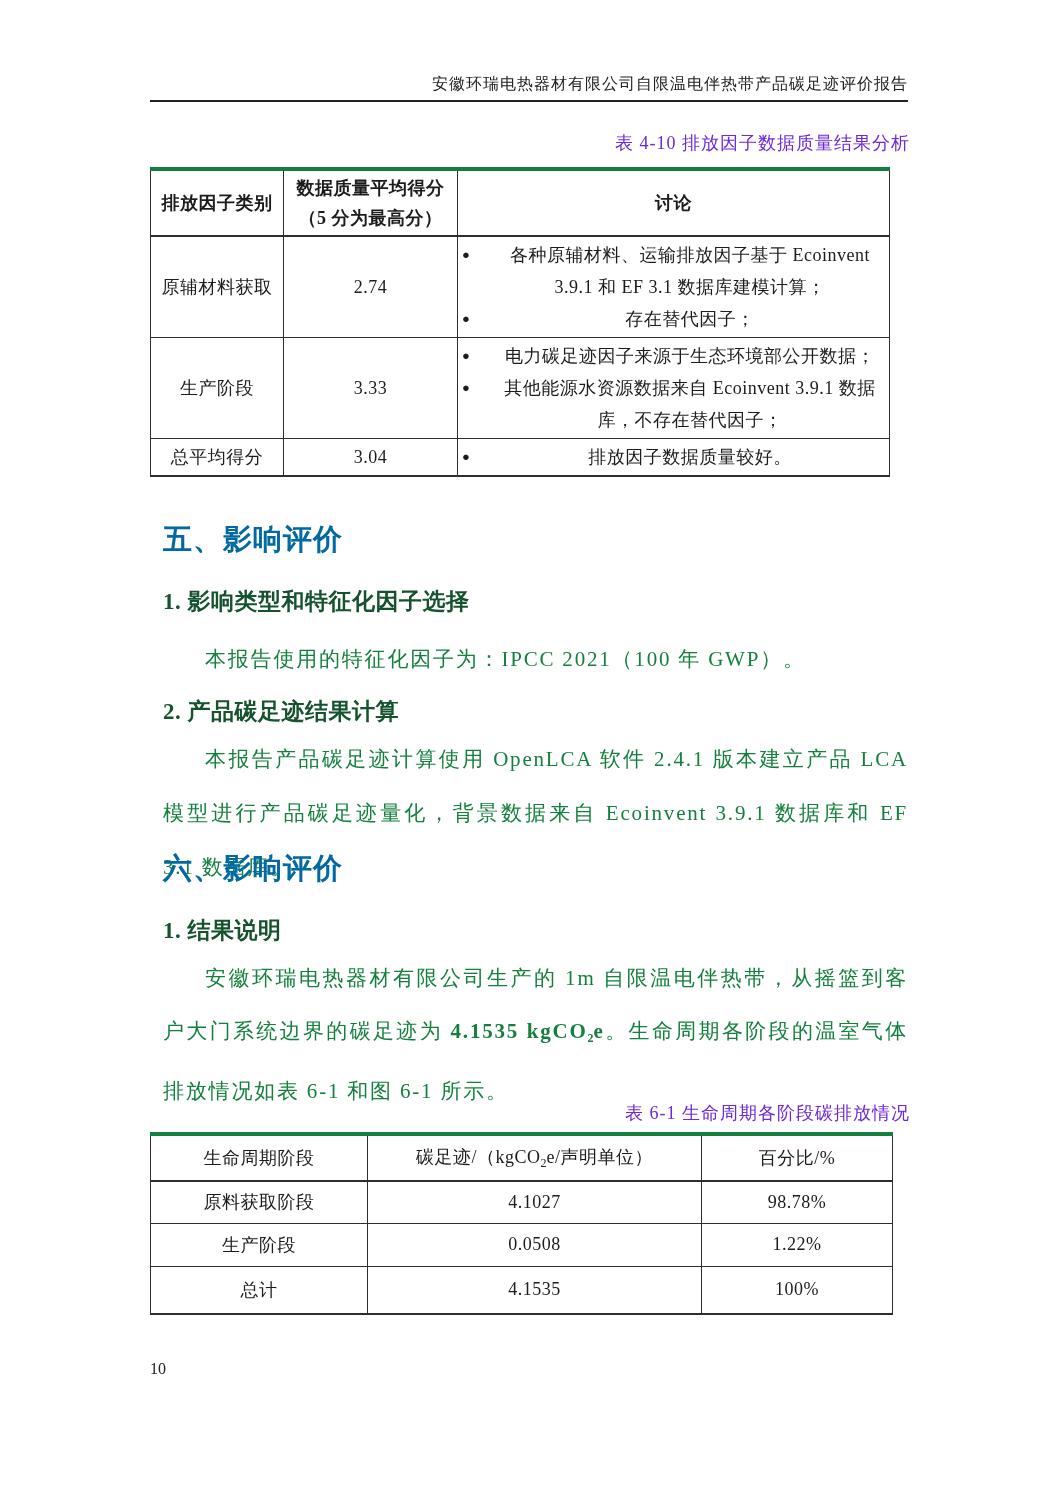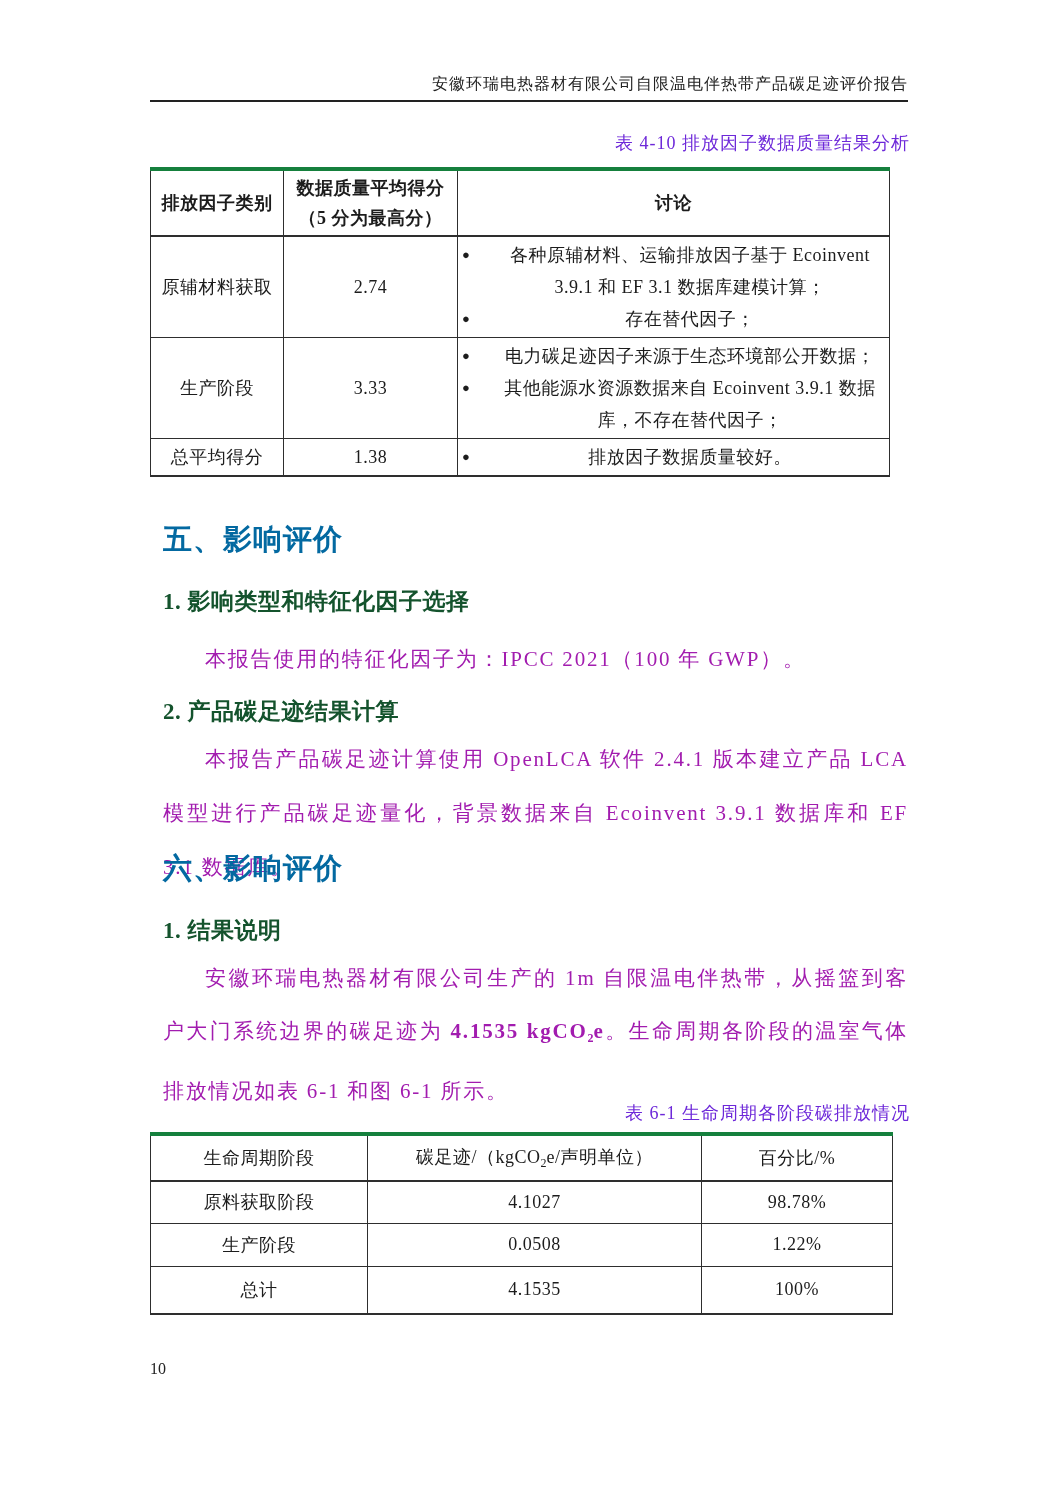"1.38" td { text: 1.38 -> 3.04 }
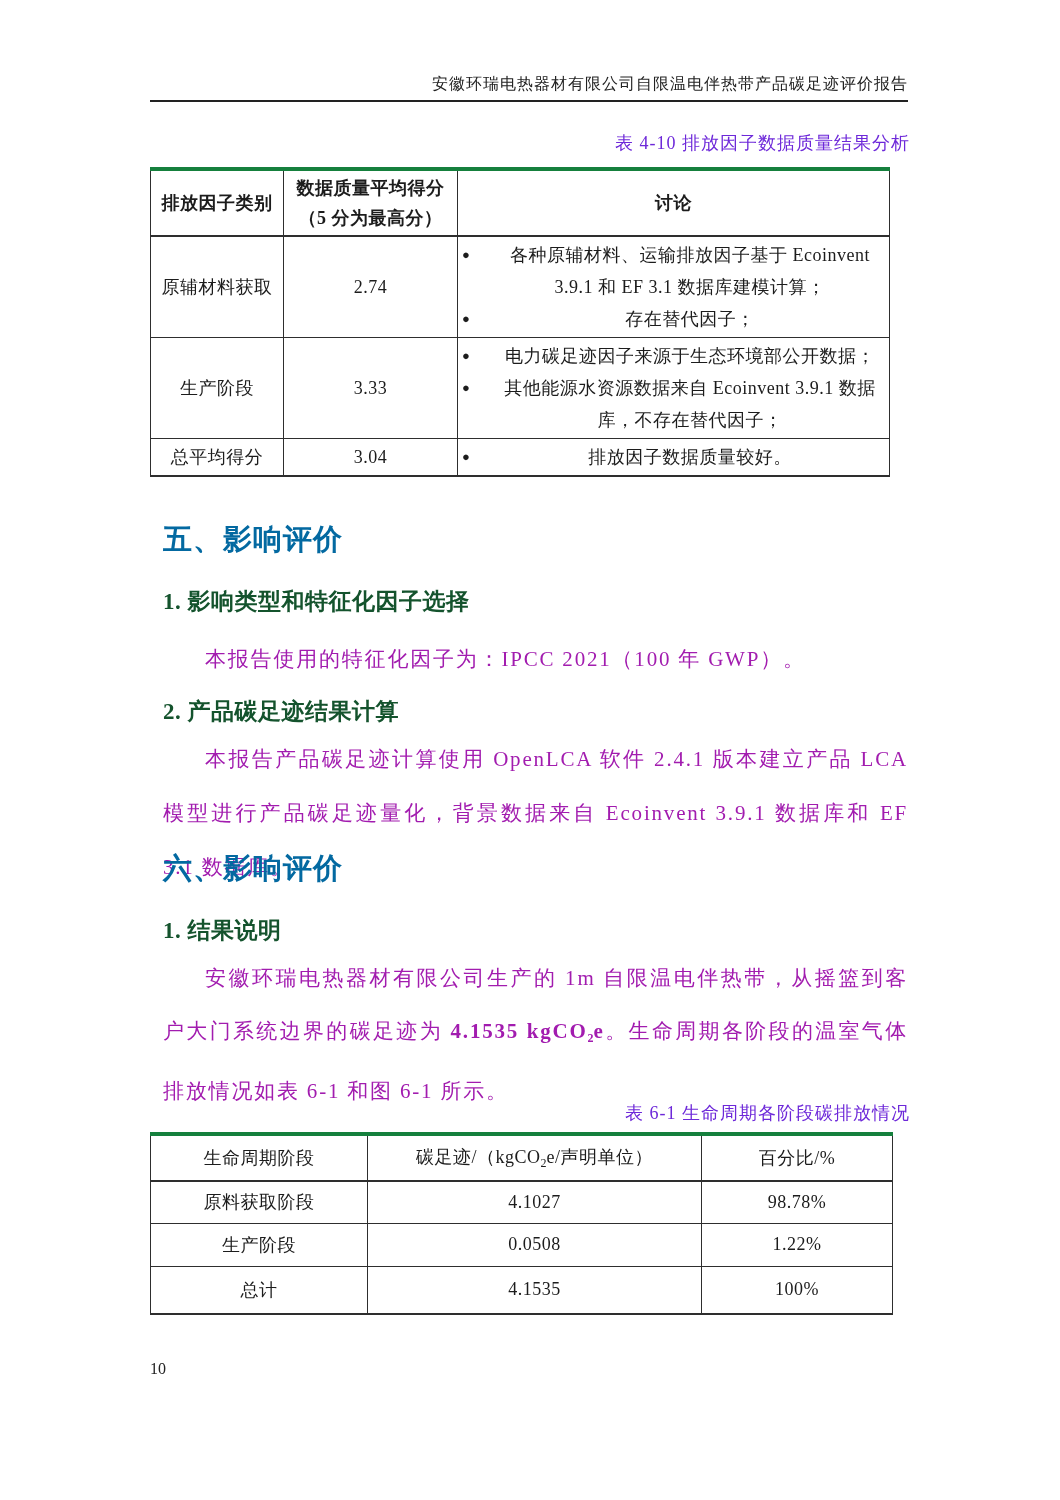"本报告使用的特征化因子为：IPCC 2021（100 年 GWP）。" .para { color: #a21caf -> #15803d }
